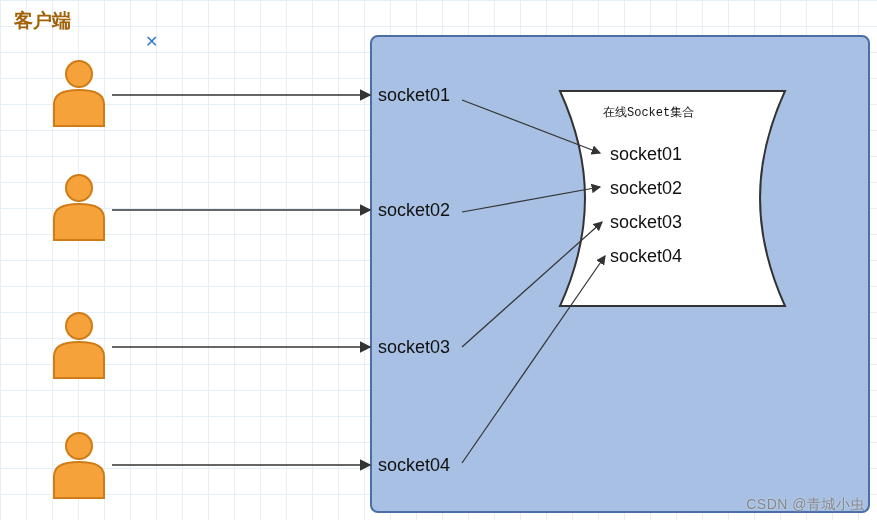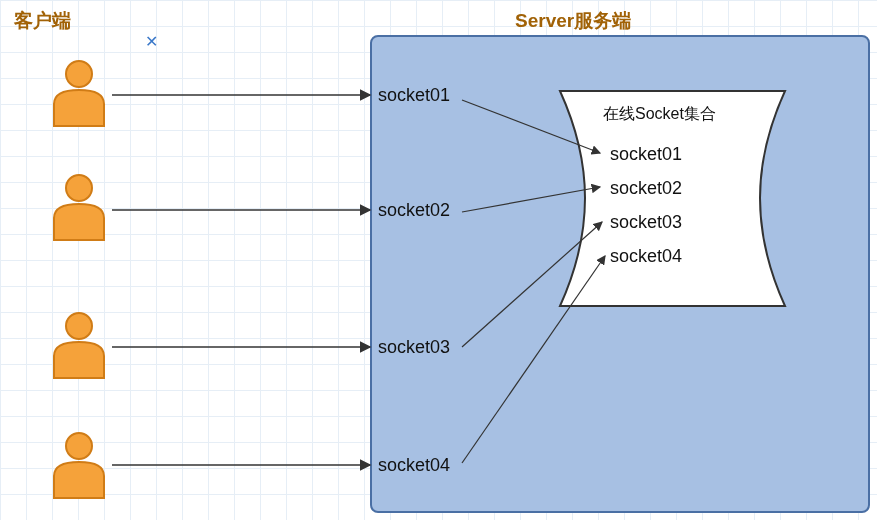"Server服务端" div.heading { html: <div>Server服务端</div> -> none }
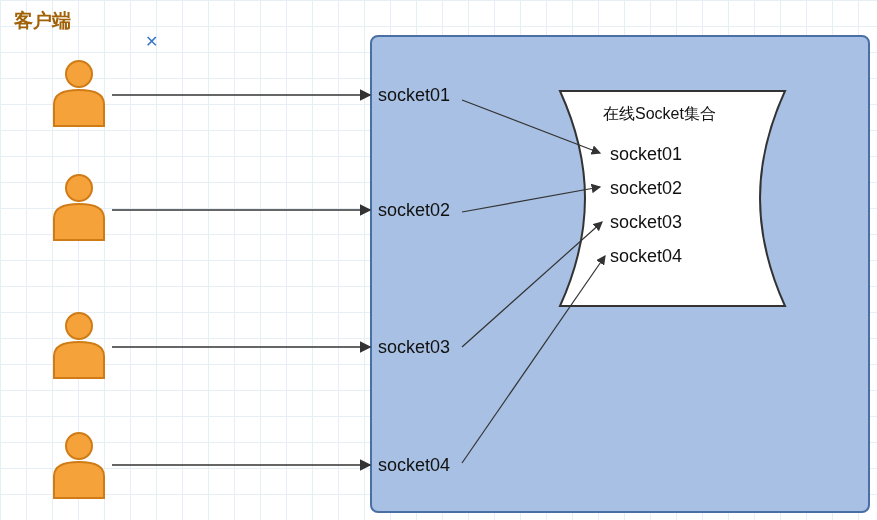"在线Socket集合" .doc-title { font-family: none -> Liberation Mono, monospace; font-size: 16px -> 12px }
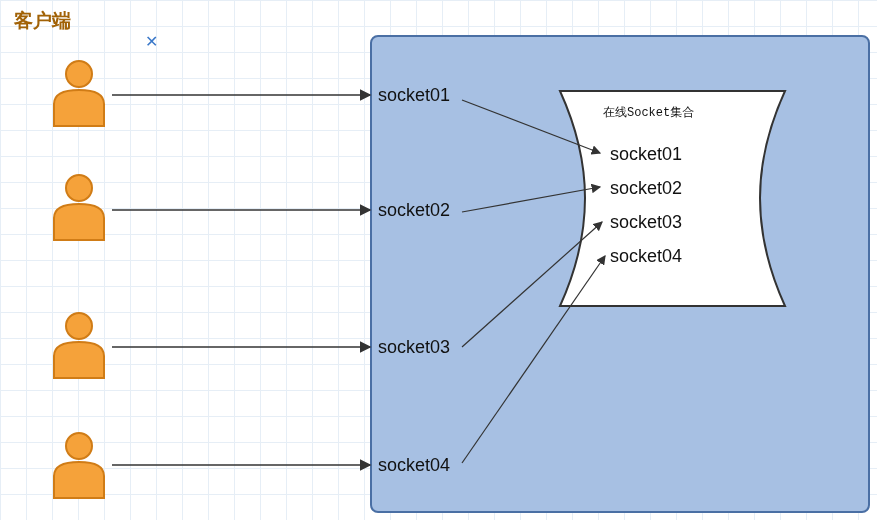"CSDN @青城小虫" div.watermark { html: none -> <div>CSDN @青城小虫</div> }
